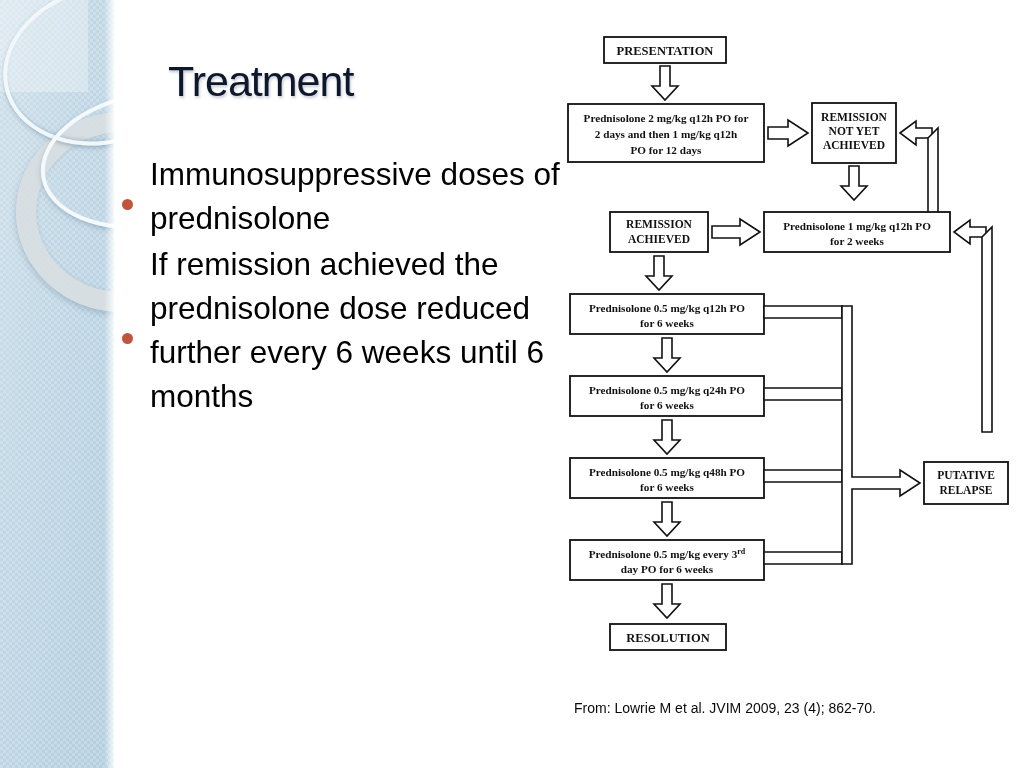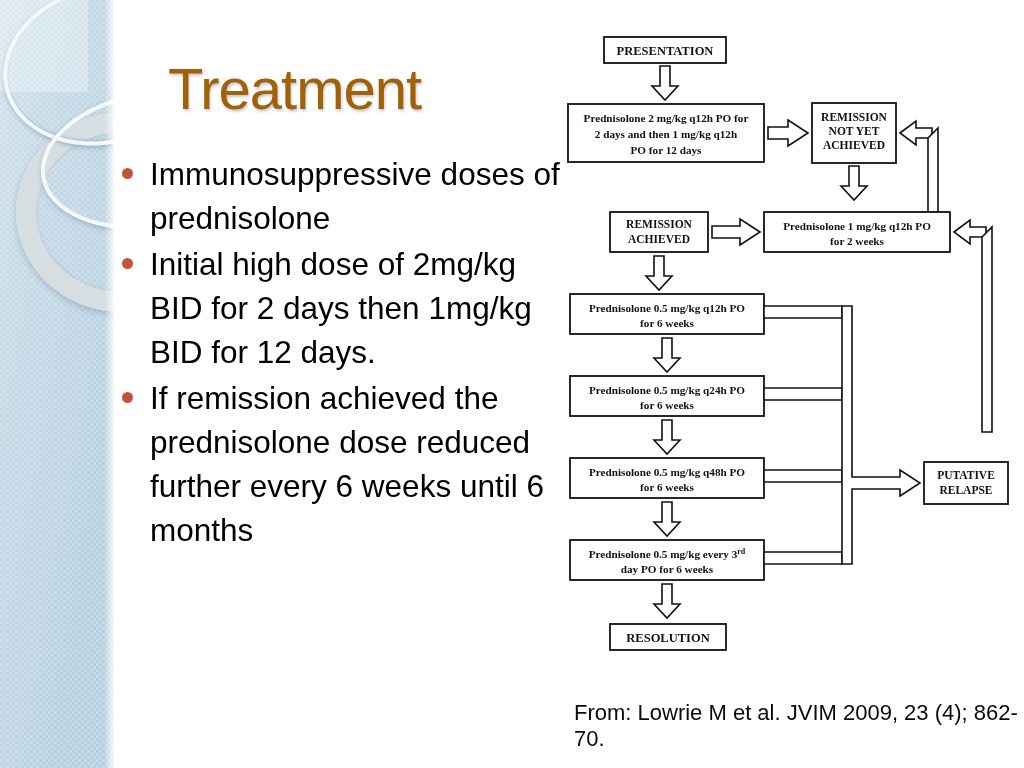"Treatment" #page-title { color: #a16207 -> #0f172a; font-size: 58px -> 43px }
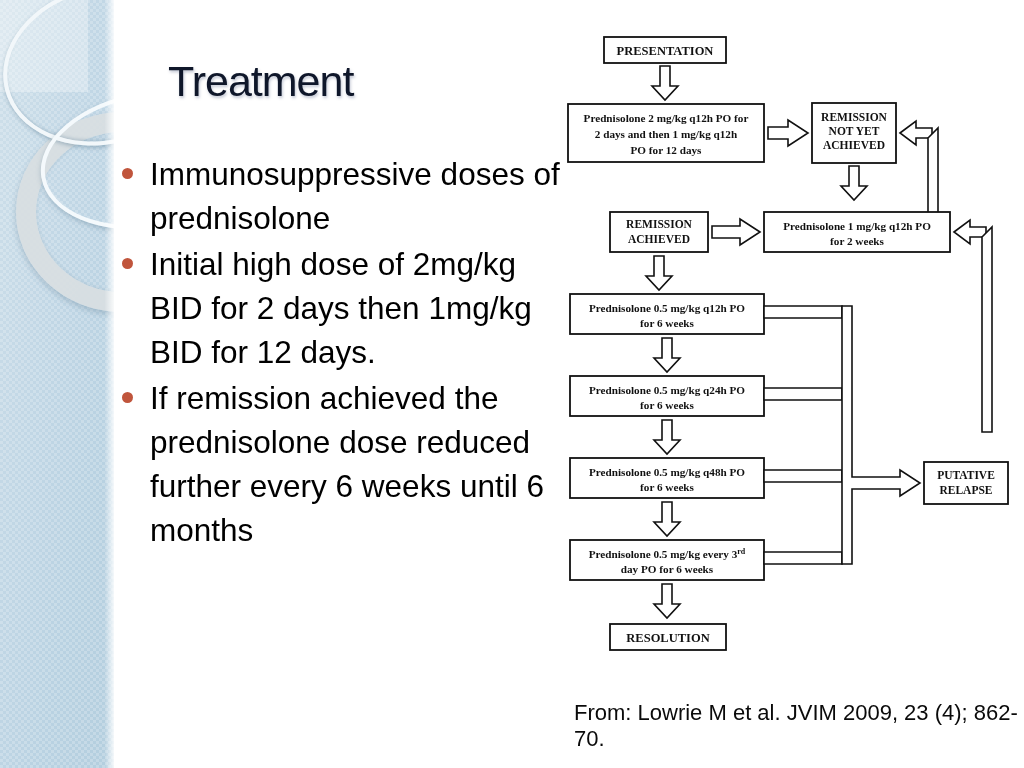"Immunosuppressive doses of prednisolone" .bullet-row { align-items: flex-start -> center }
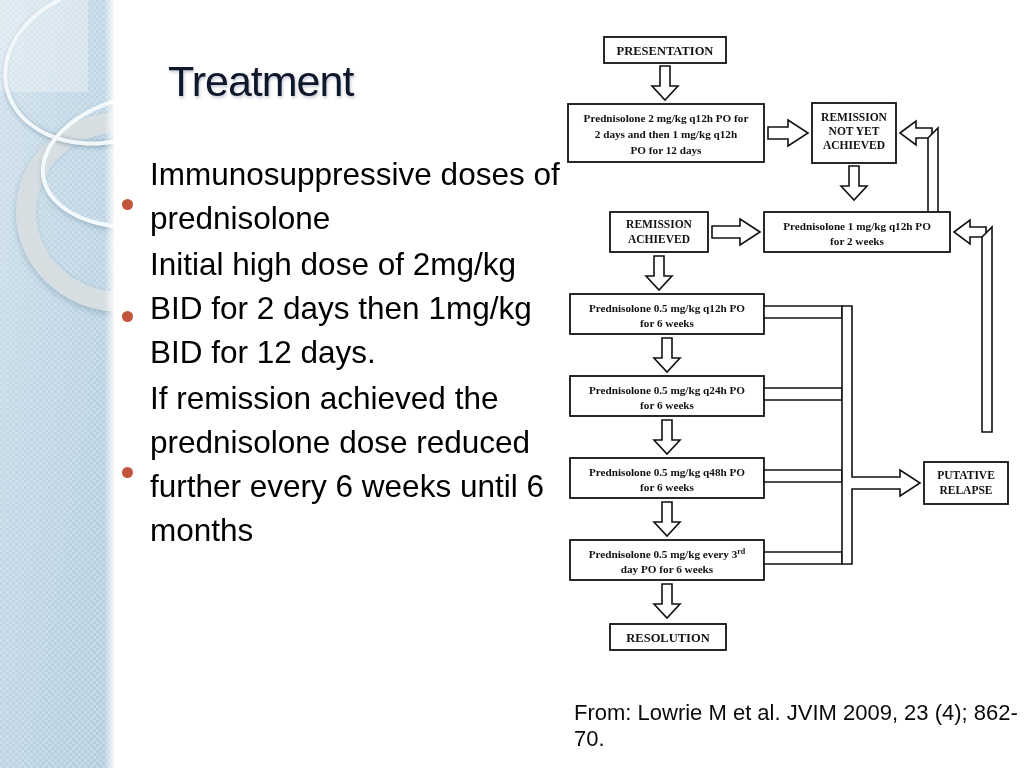"Initial high dose of 2mg/kg" div.bullet-row { html: <div> <span></span> <span>Initial high dose of 2mg/kg BID for 2 days then 1mg/kg BID for 12 days.</span> </div> -> none }
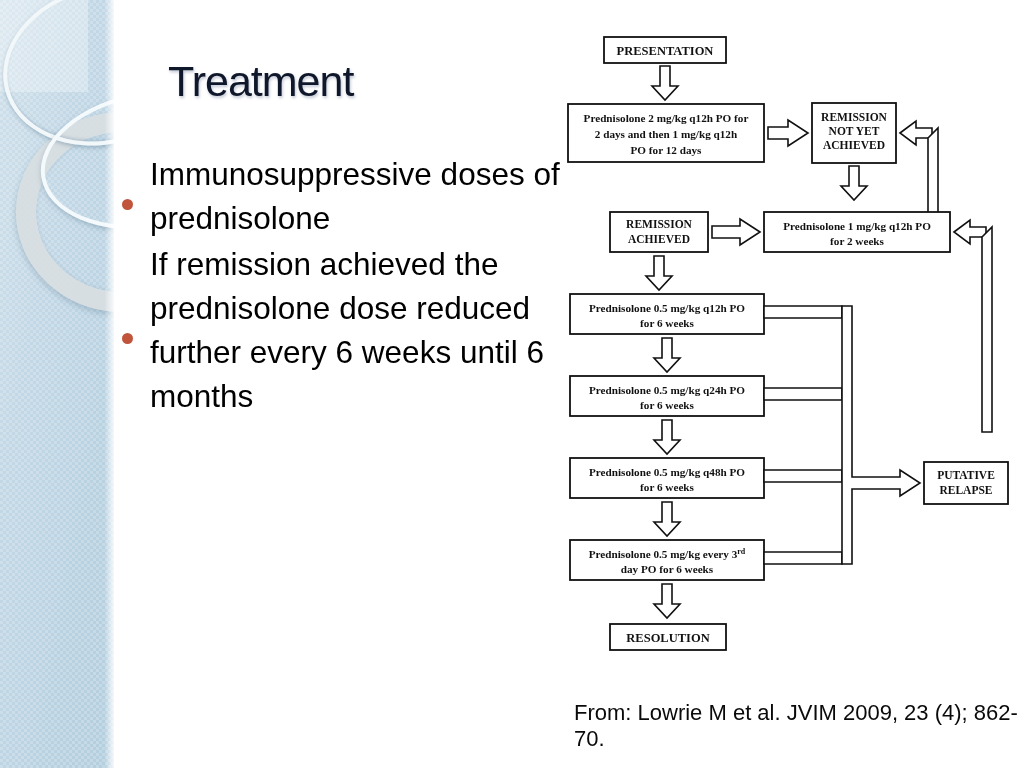"From: Lowrie M et al." #caption { font-size: 22px -> 14px }
